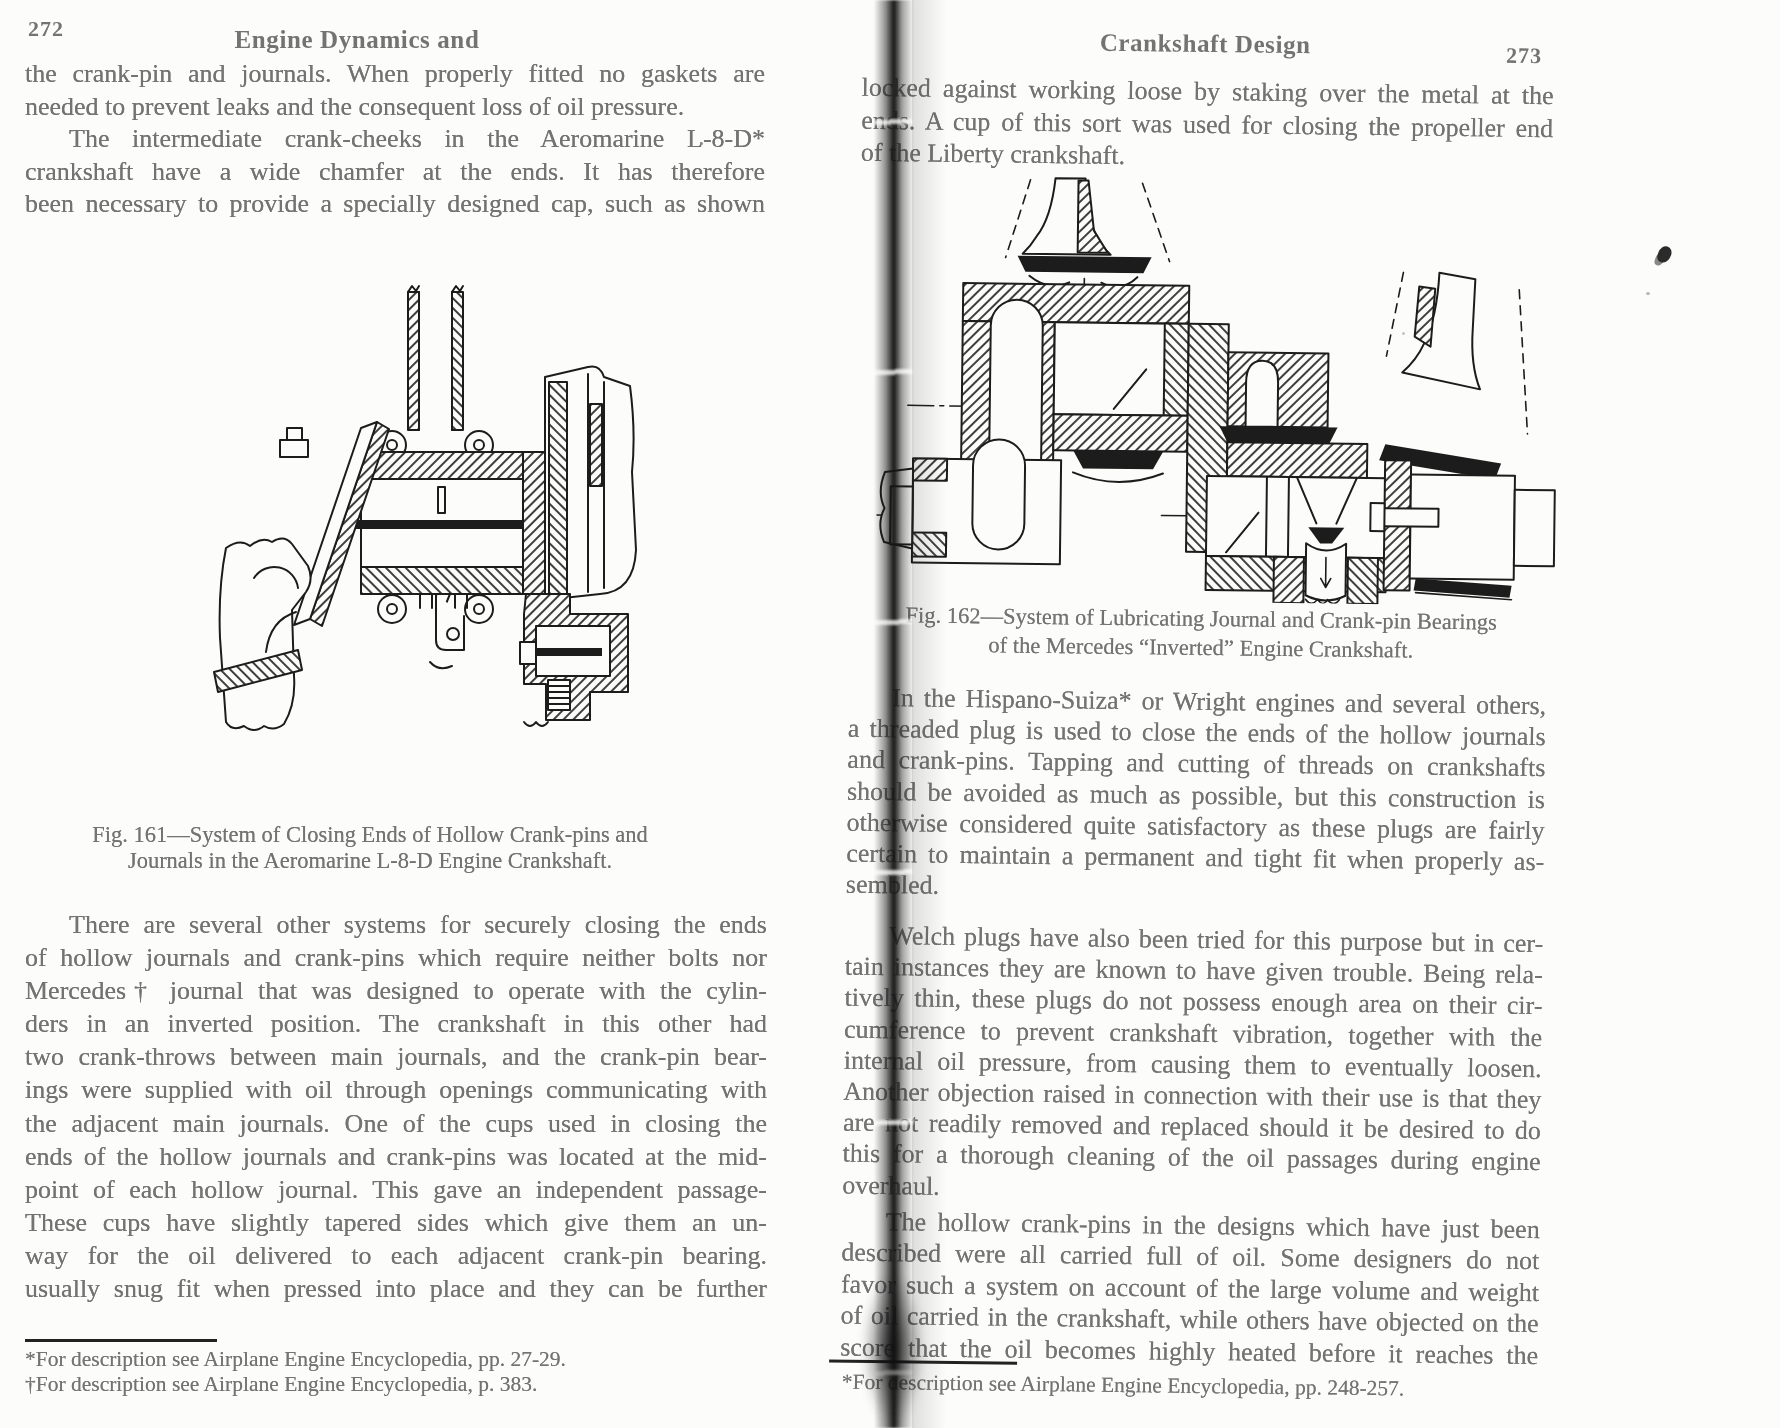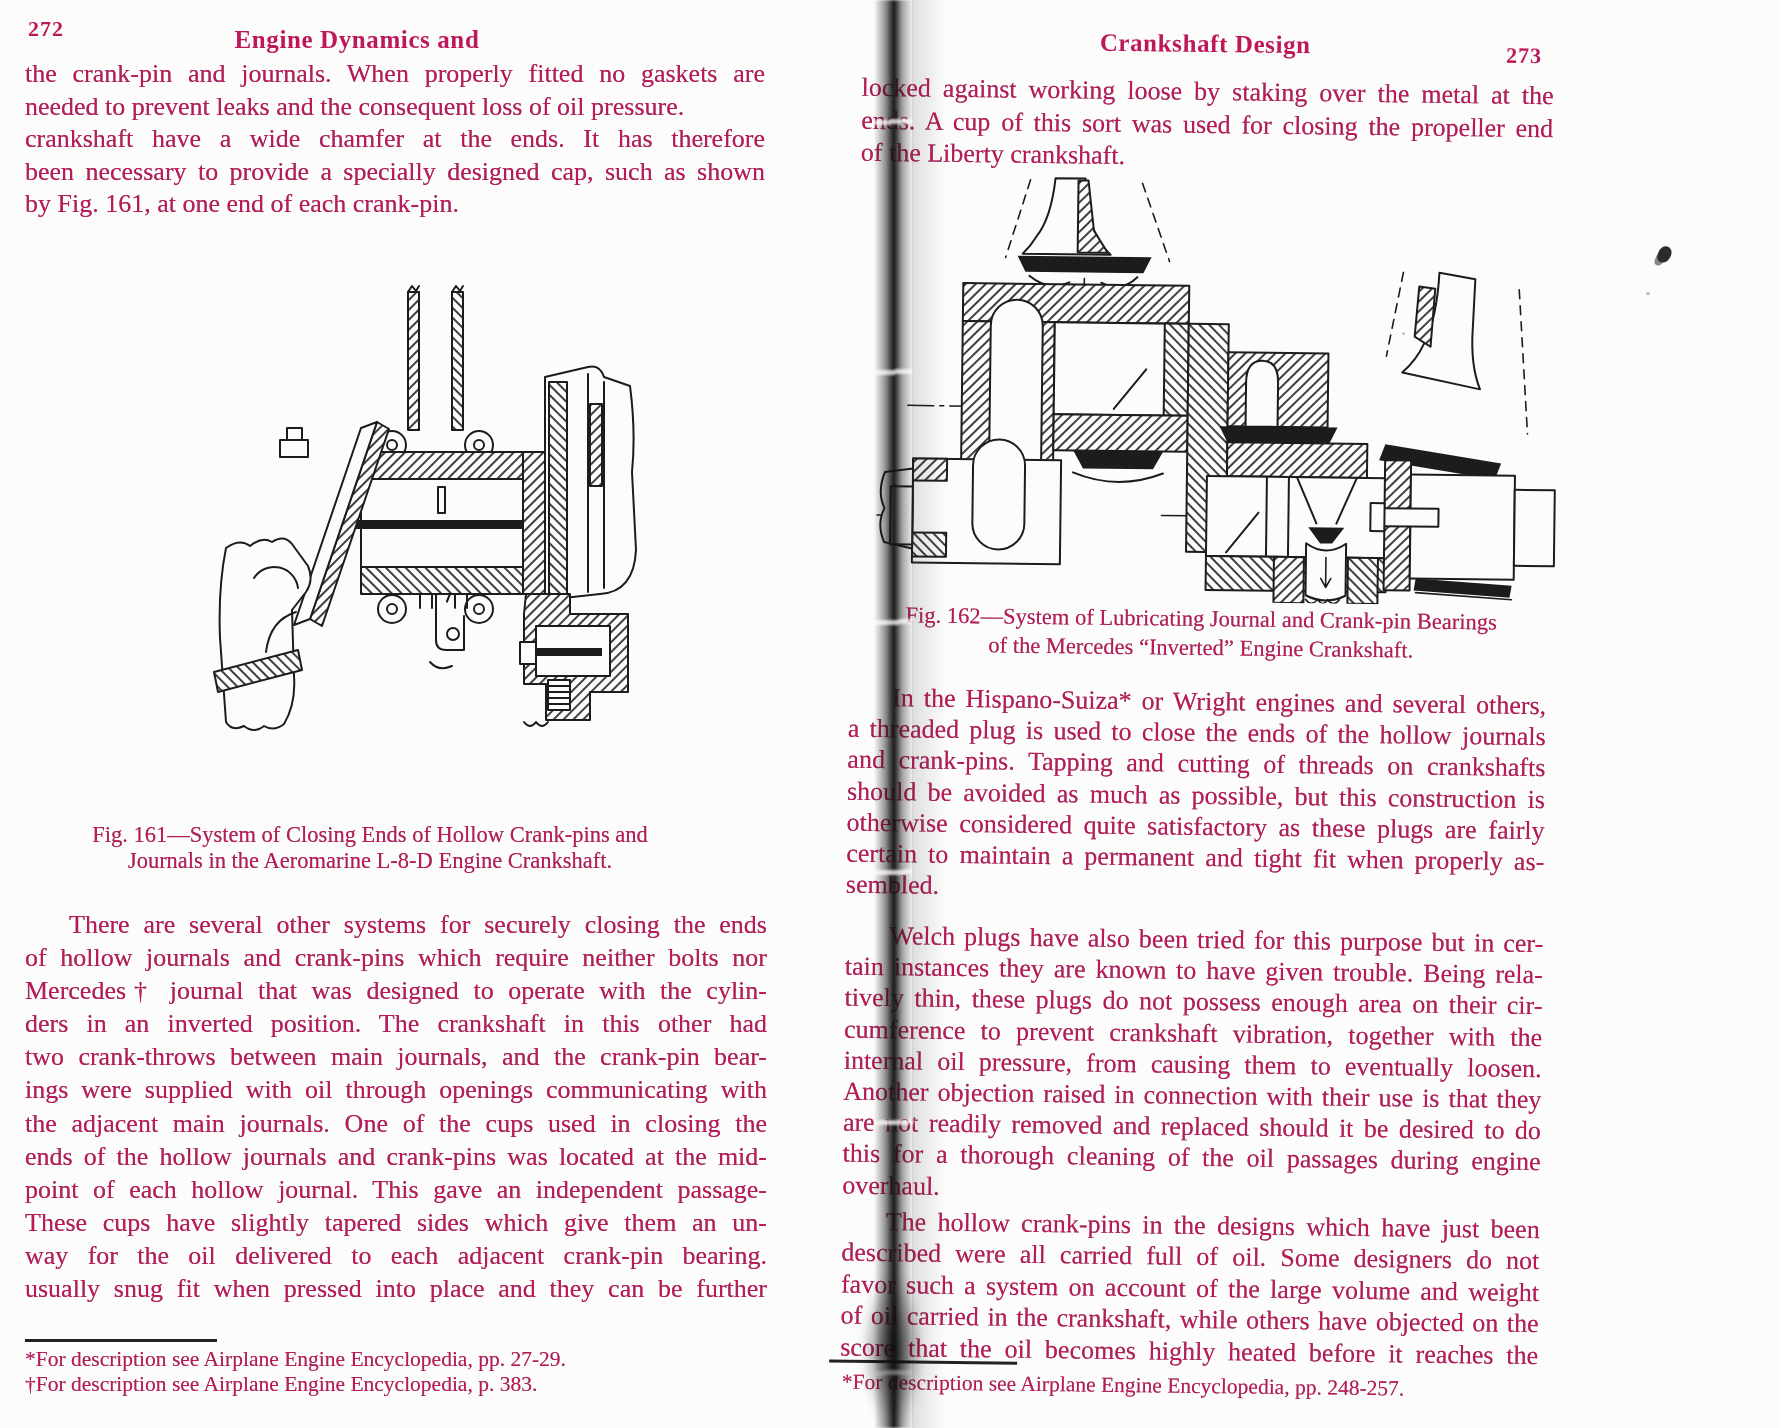"272" .canvas { color: #be185d -> #737373 }
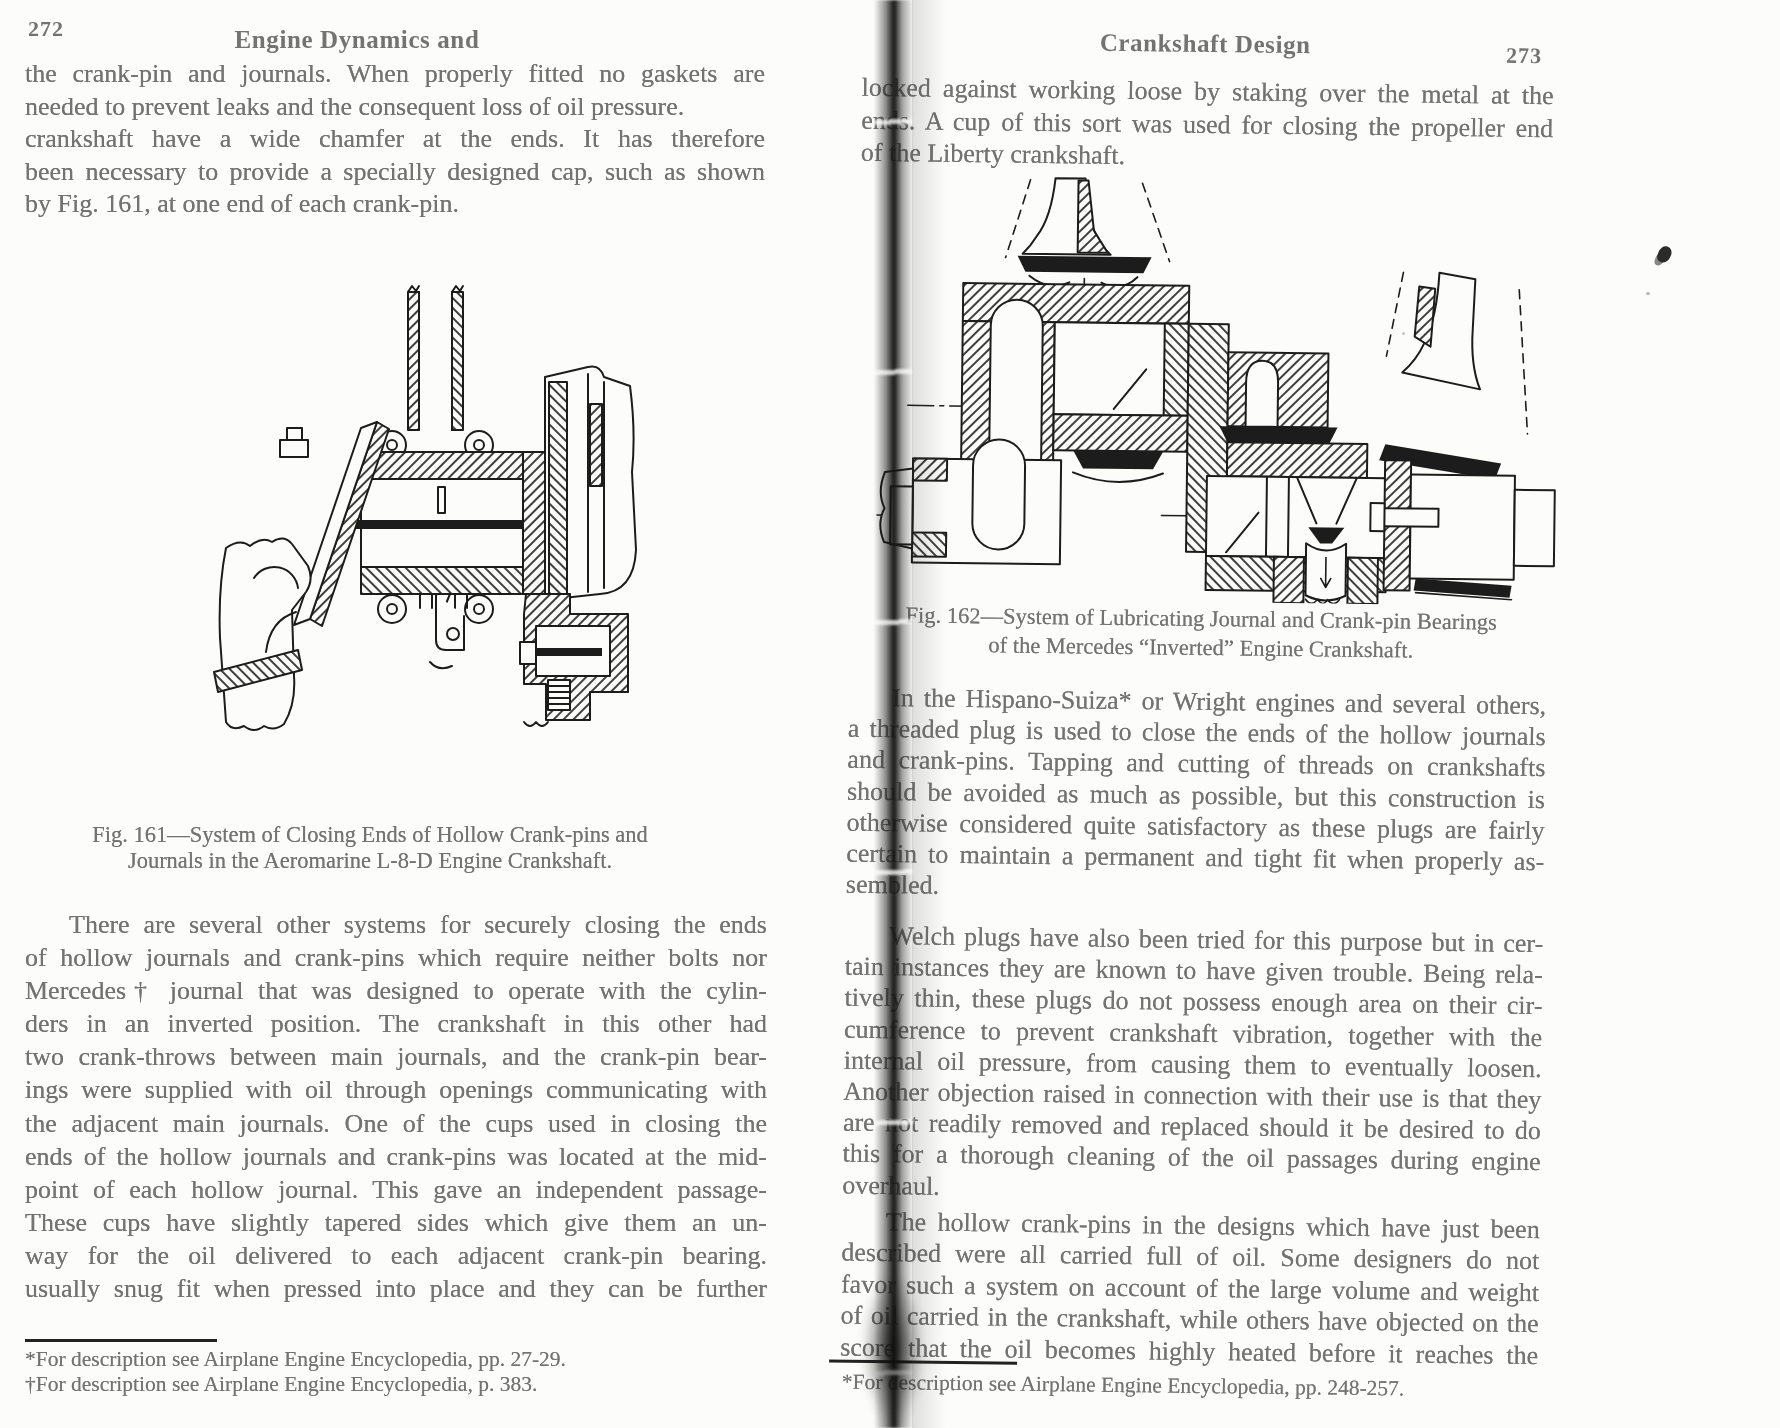"The intermediate crank-cheeks in the" div.line { html: none -> <div>The intermediate crank-cheeks in the Aeromarine L-8-D*</div> }
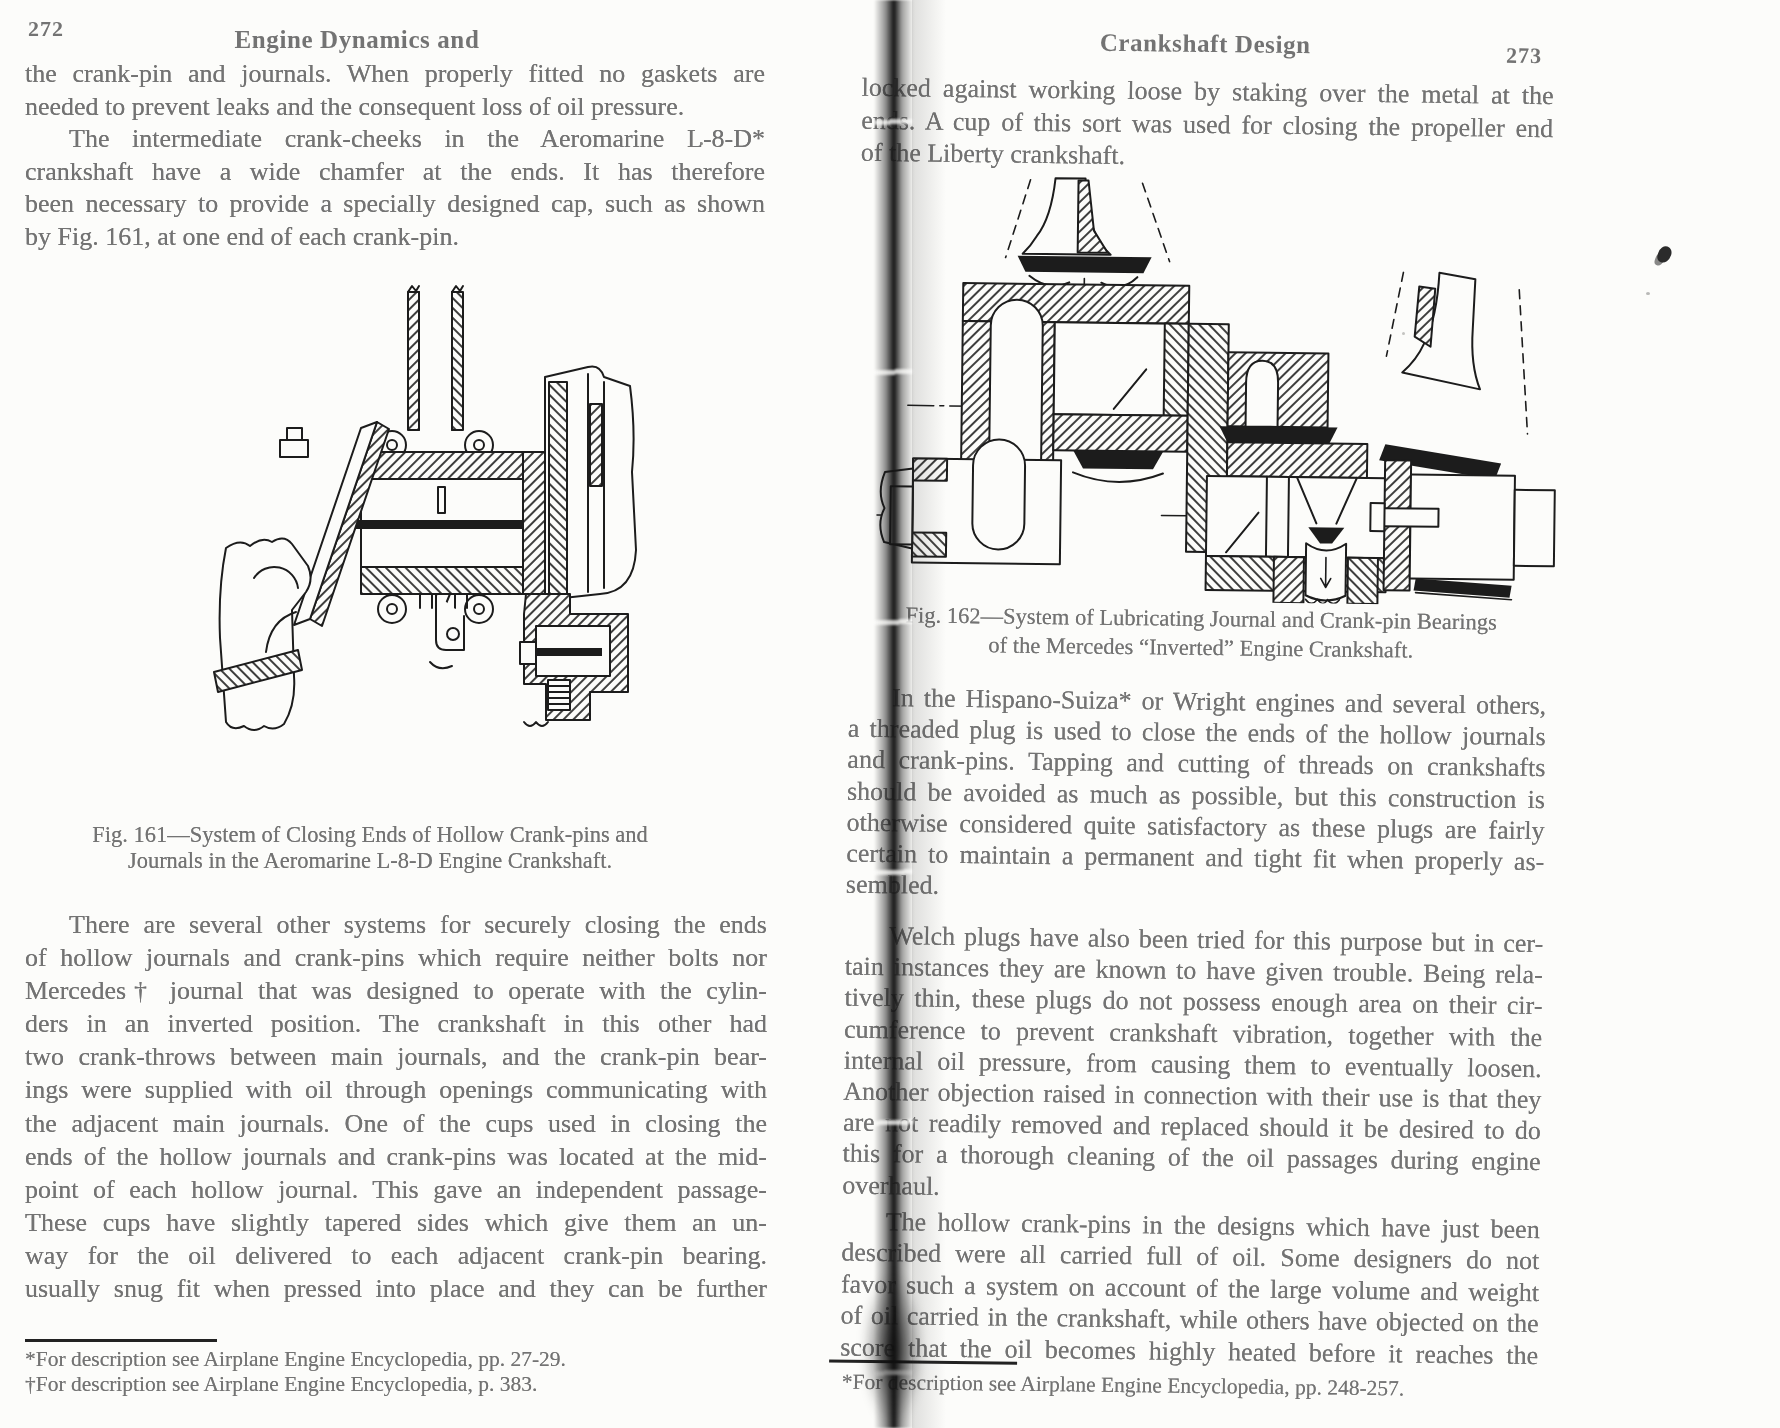"by Fig. 161, at one" div.line { html: <div>by Fig. 161, at one end of each crank-pin.</div> -> none }
